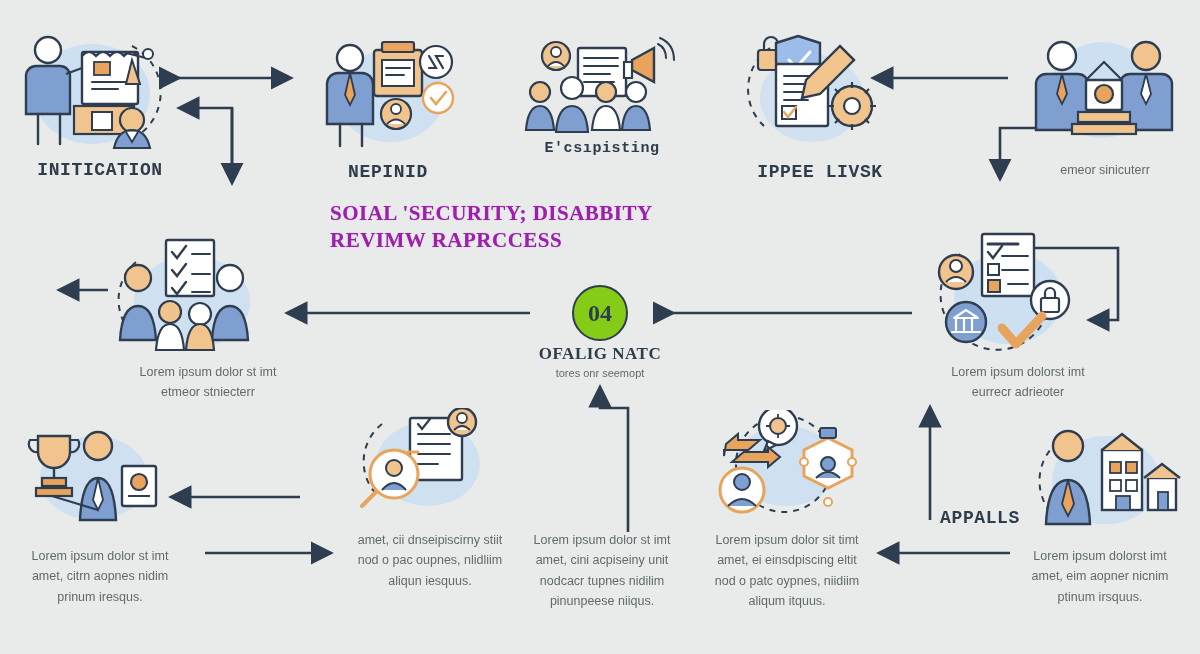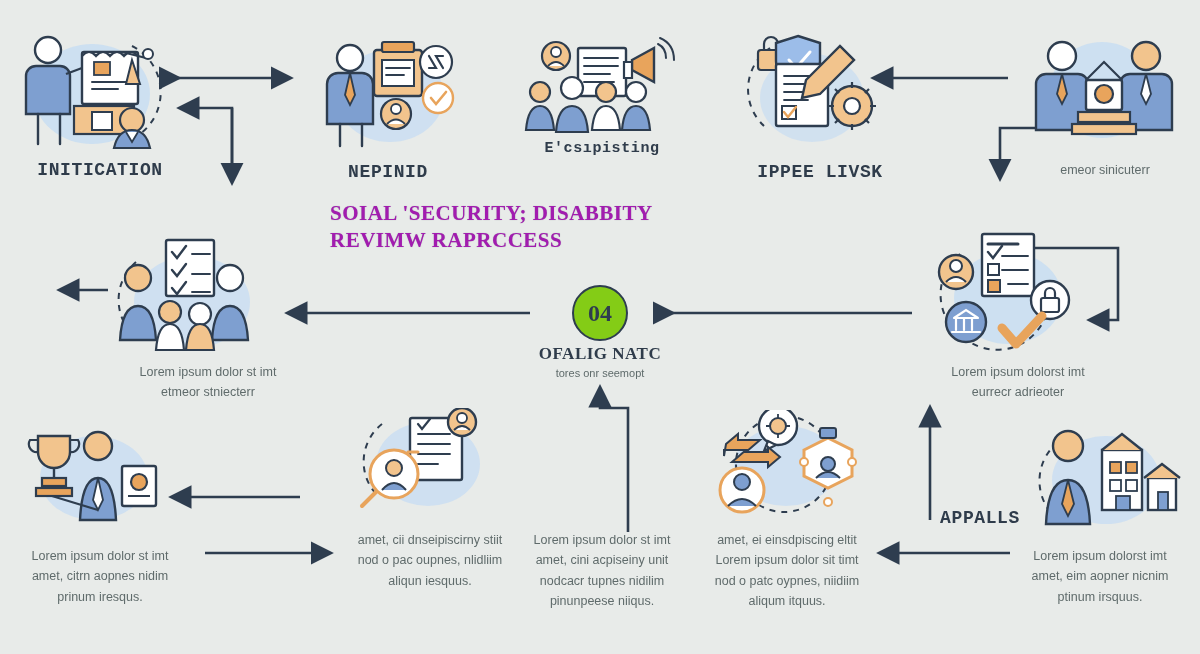"amet, ei einsdpiscing eltit" div { order: before "Lorem ipsum dolor sit timt" -> after "Lorem ipsum dolor sit timt" }
